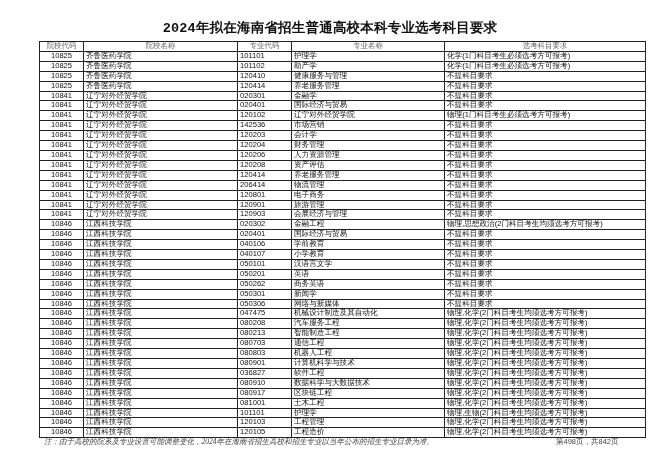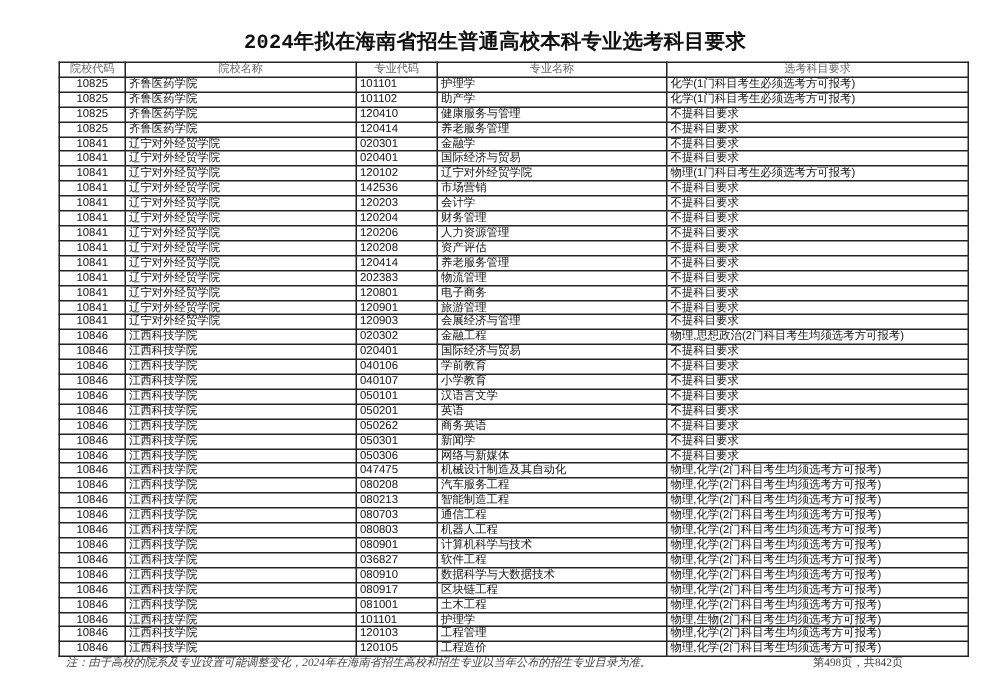"202383" td.c-mcode { text: 202383 -> 206414 }
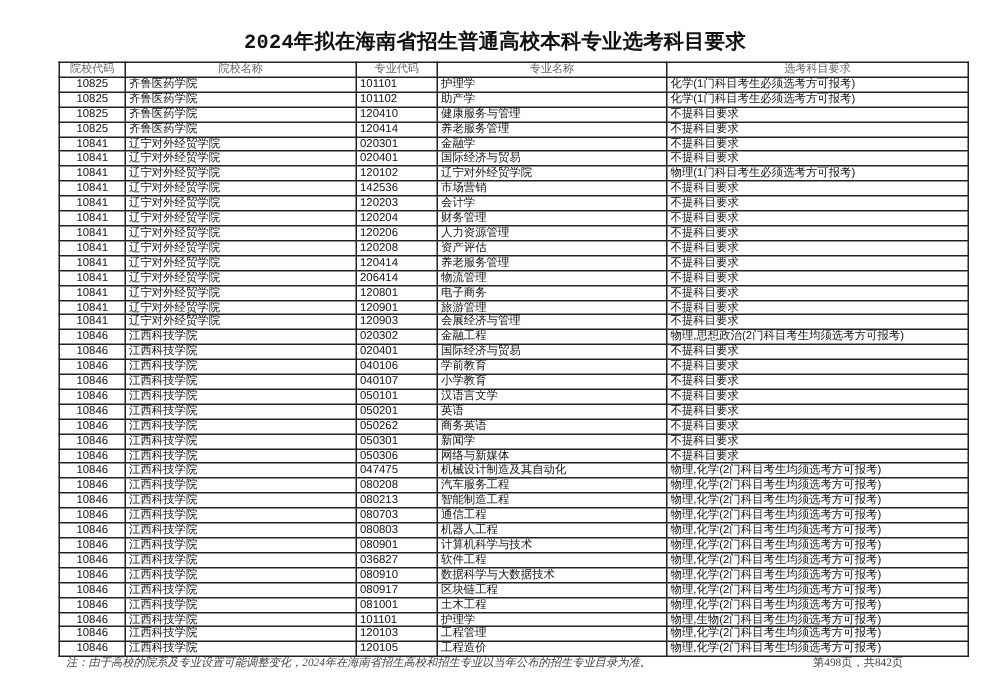"第498页，共842页" .footer-page { font-family: Liberation Serif, serif -> Liberation Sans, sans-serif; left: 542px -> 556px }
